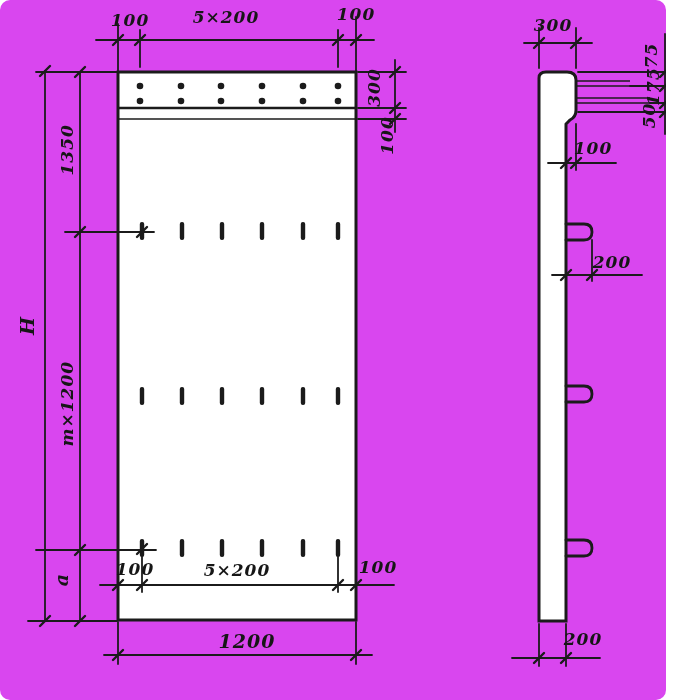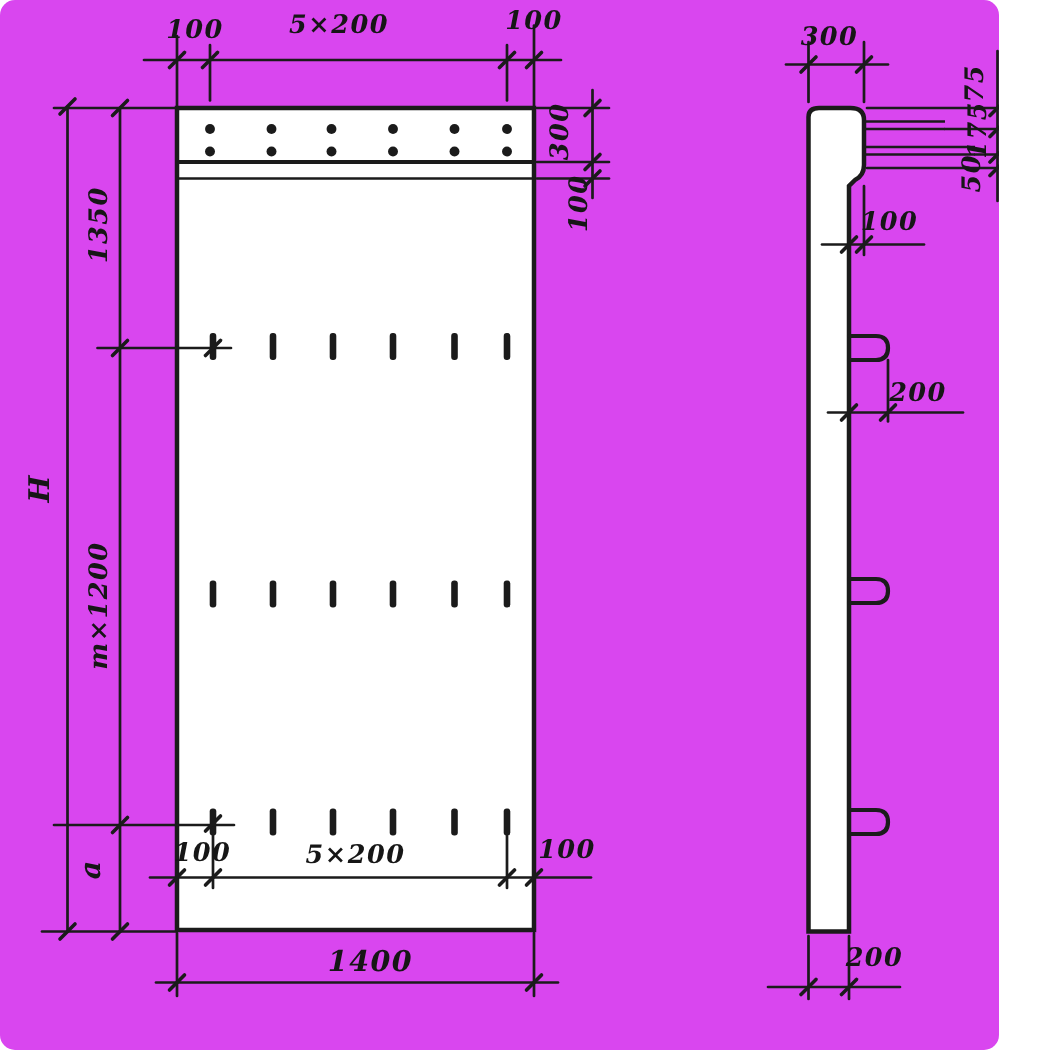"1400" div.lbl { text: 1400 -> 1200 }
